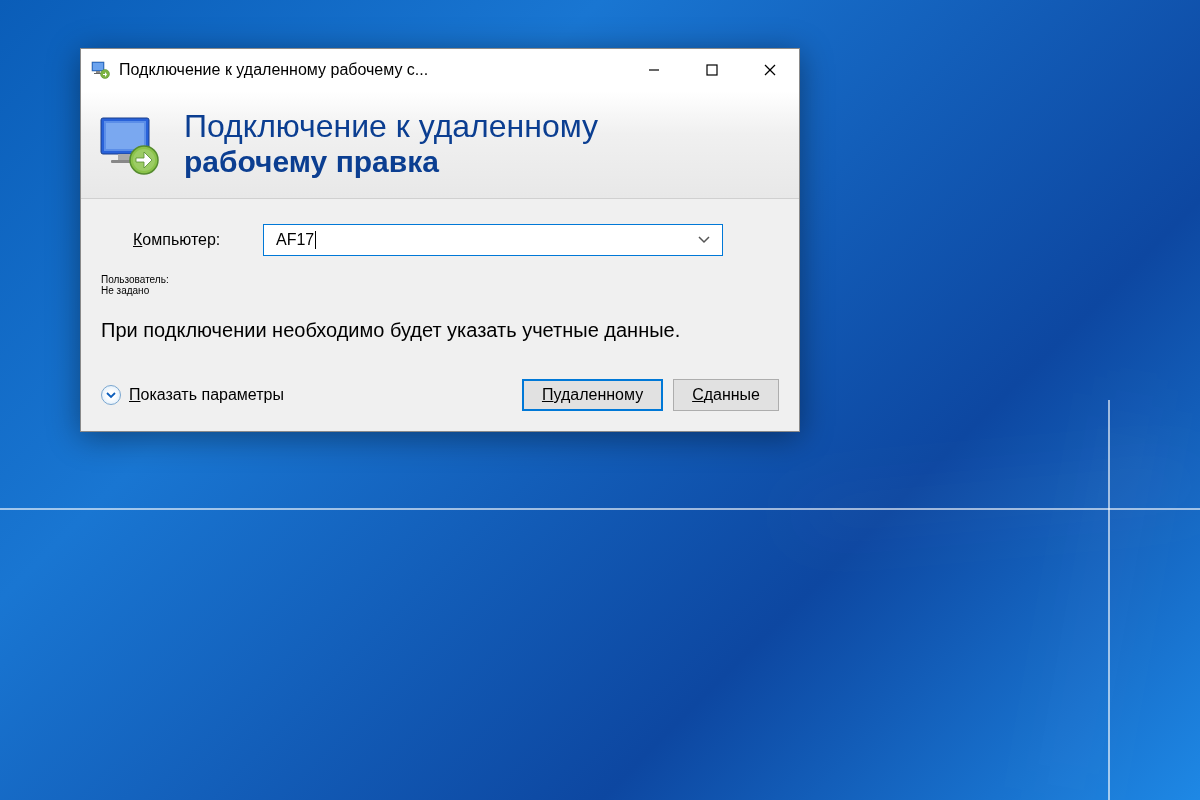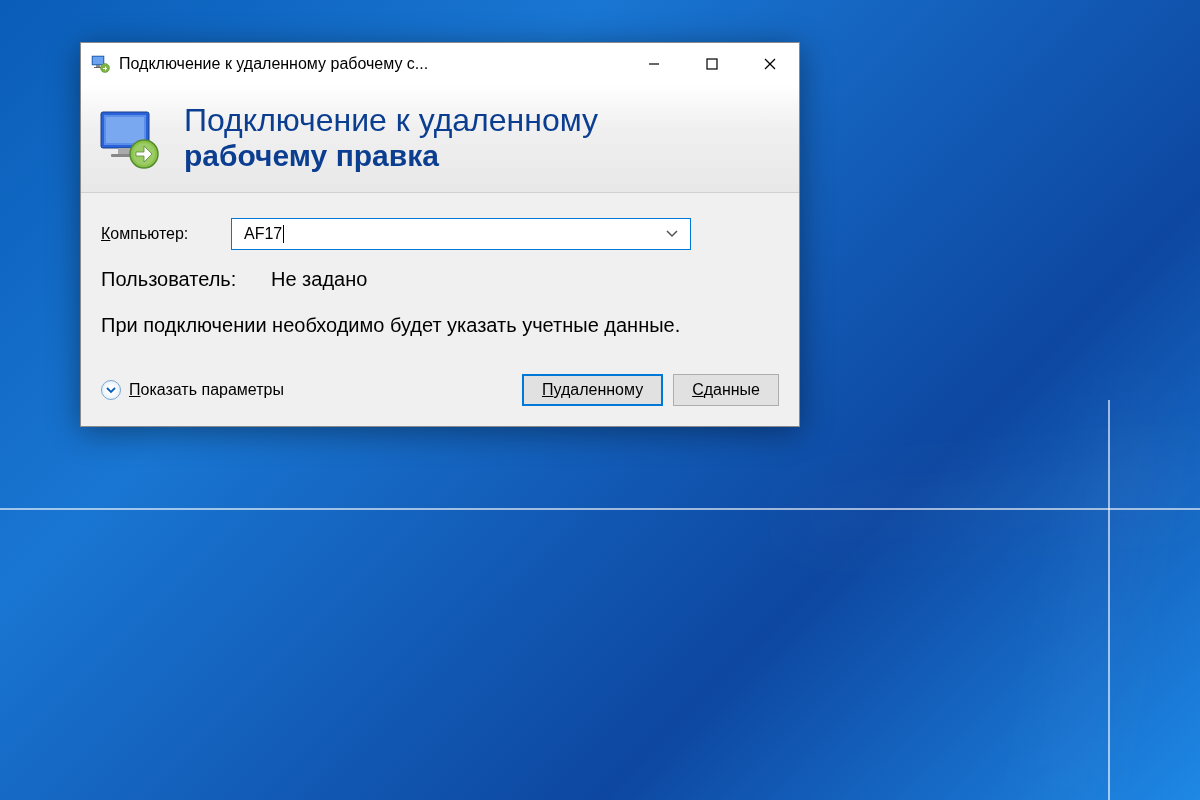"Подключение к удаленному рабочему с..." .window { top: 42px -> 48px }
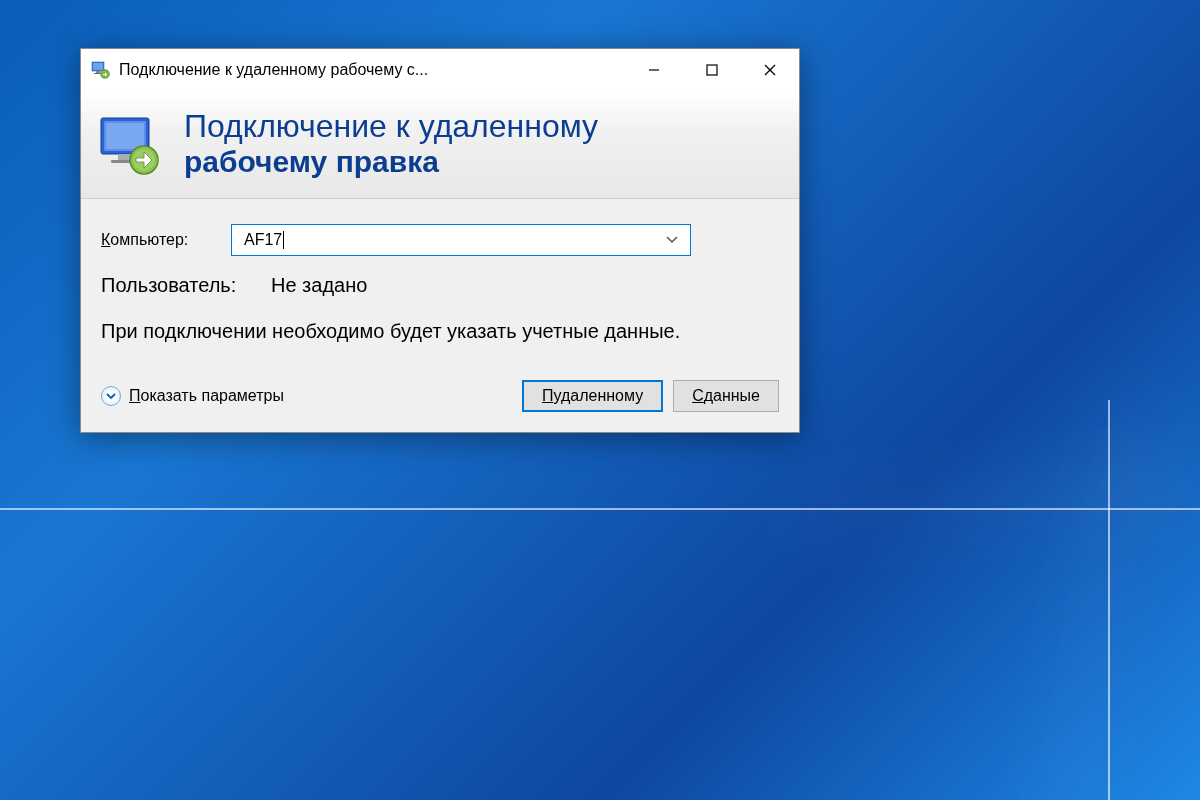"Компьютер:" .form-label { margin-left: none -> 32px }
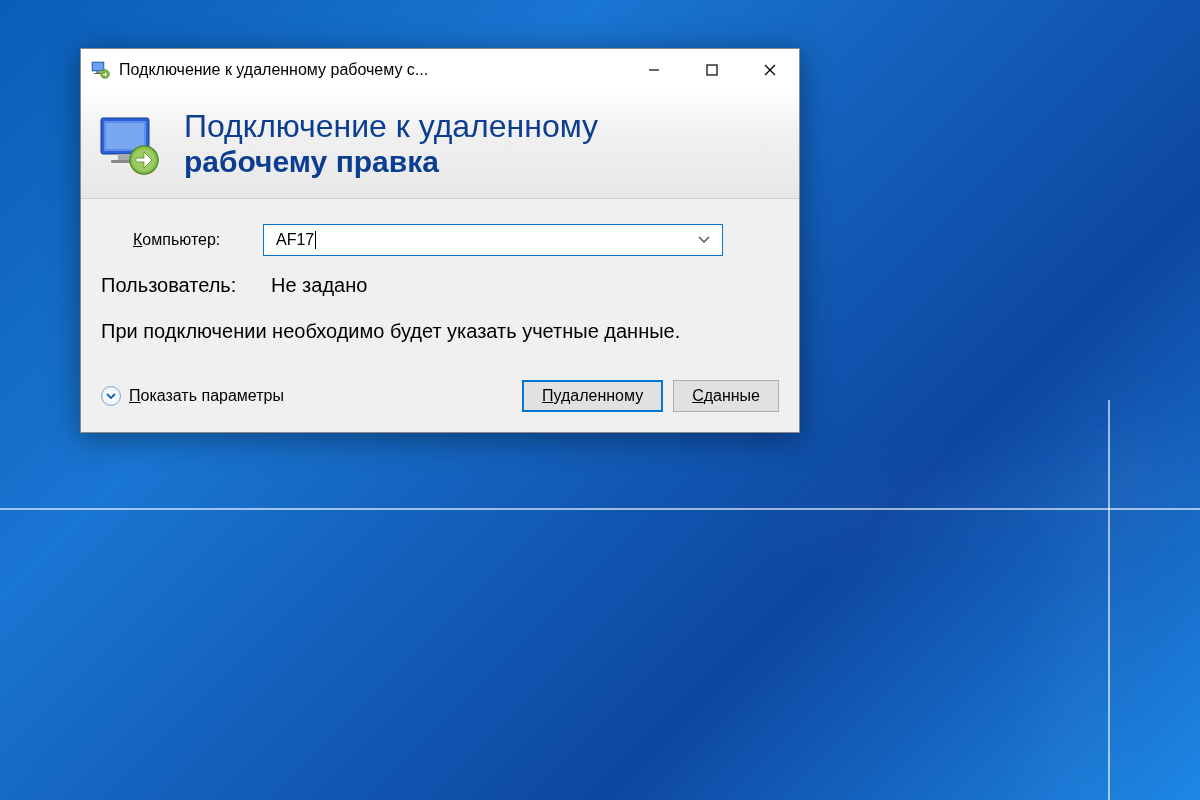"Пользователь:" .user-row { flex-direction: none -> column; font-size: 20px -> 10px }
